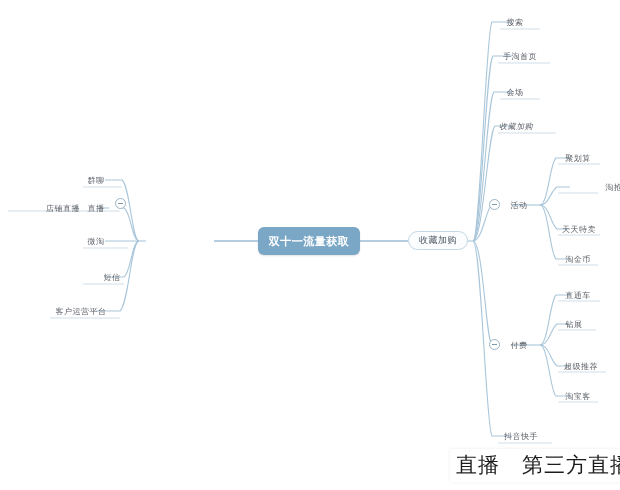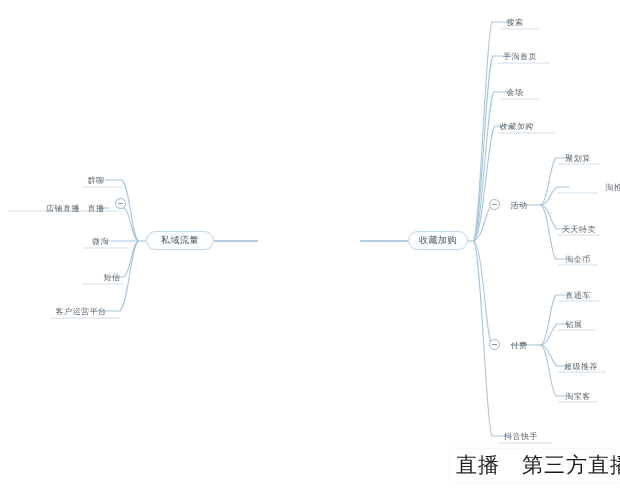"微淘" div.node { justify-content: flex-end -> none }
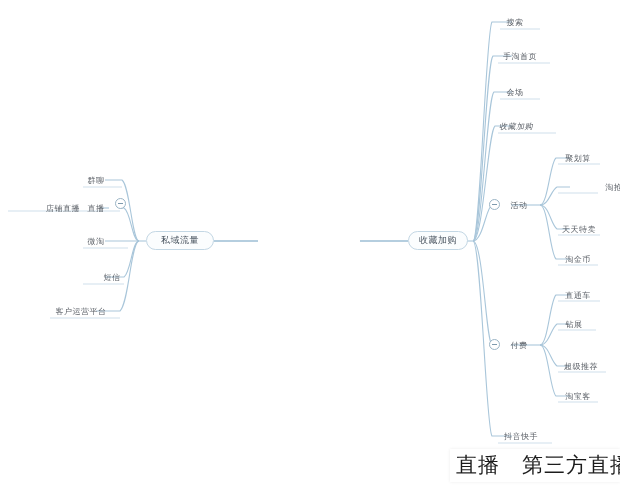"私域流量" div.node { html: <div> <span>私域流量</span> </div> -> none }
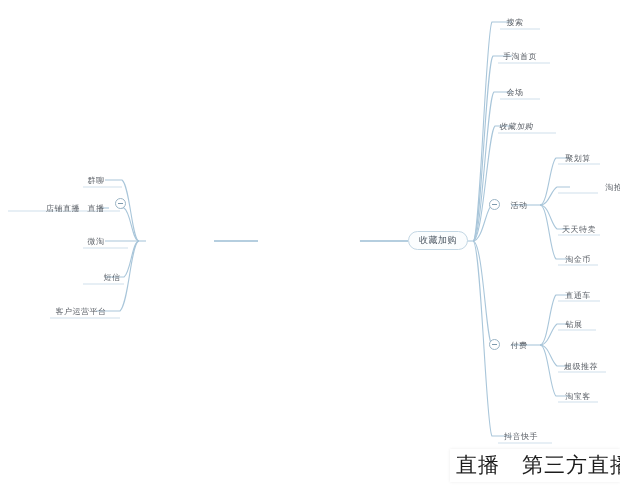"双十一流量获取" div.node { html: none -> <div> <span>双十一流量获取</span> </div> }
